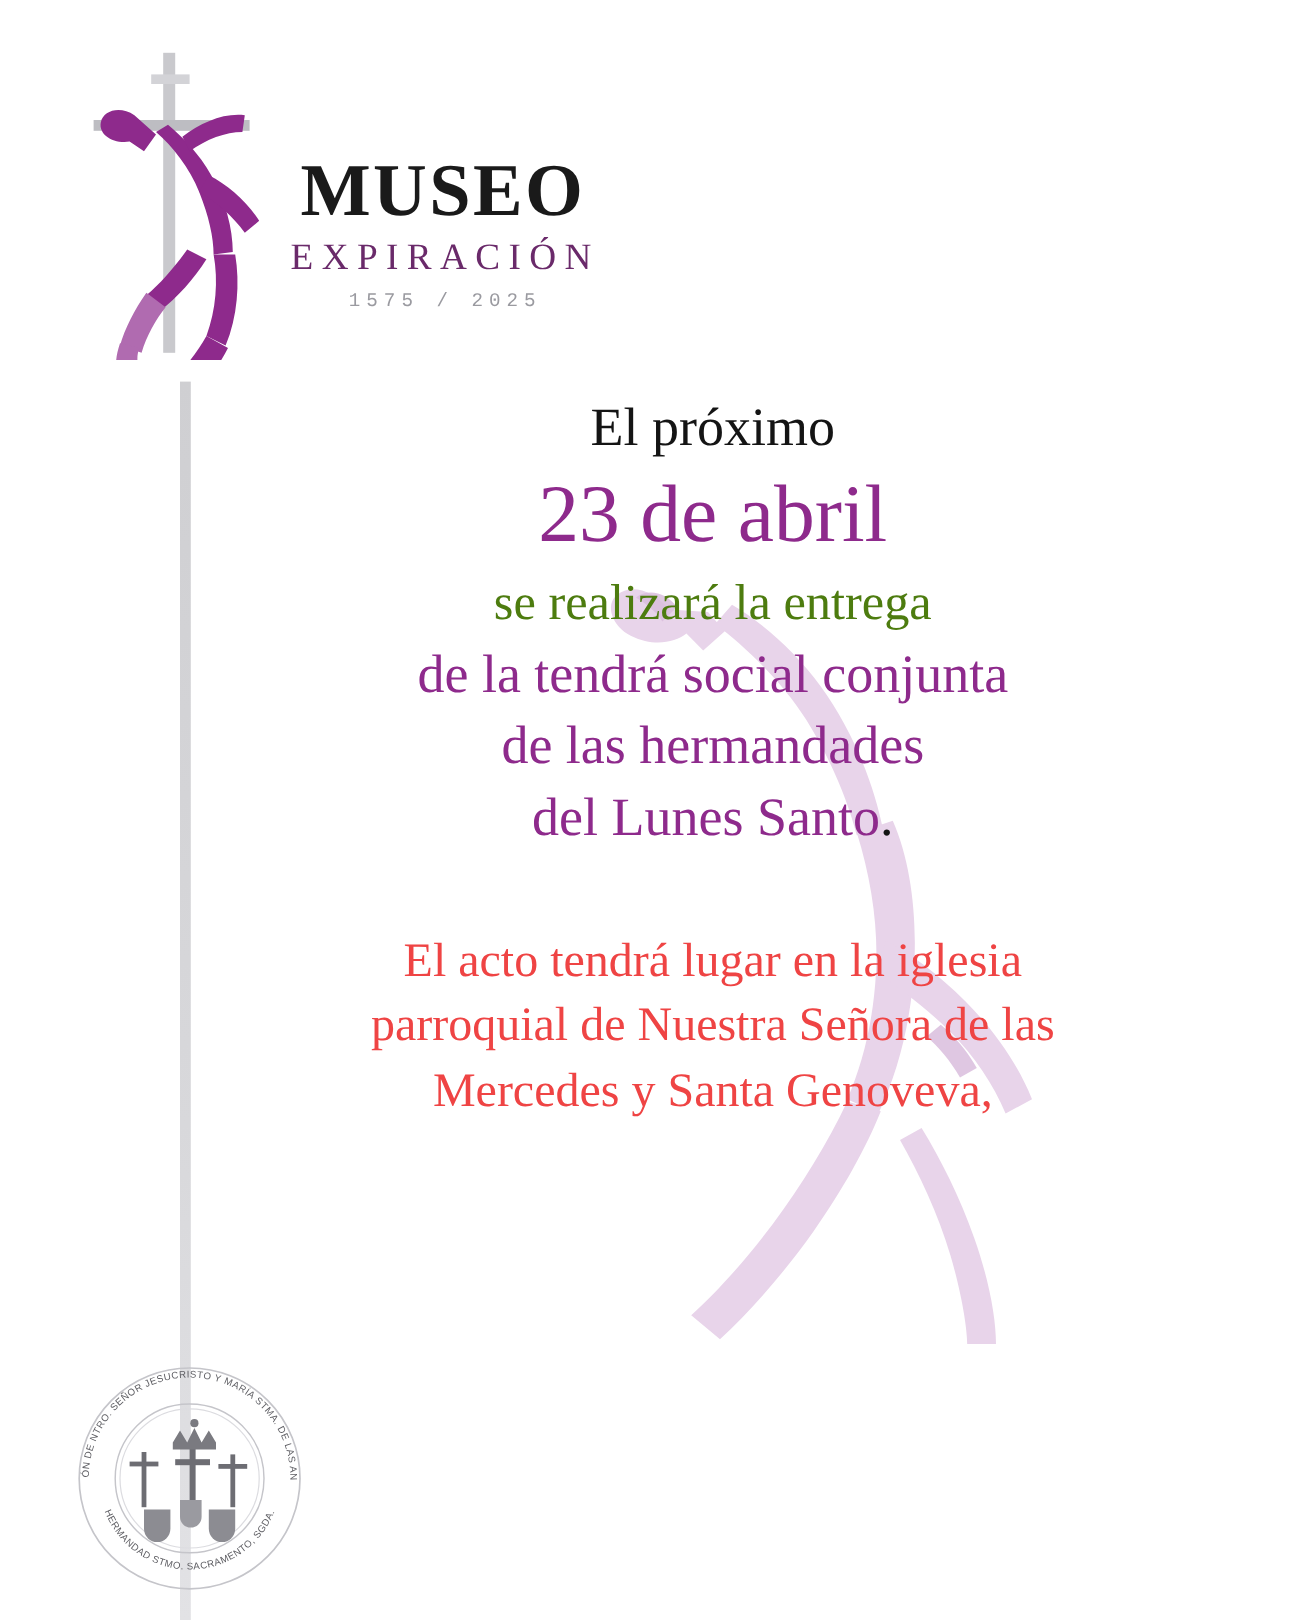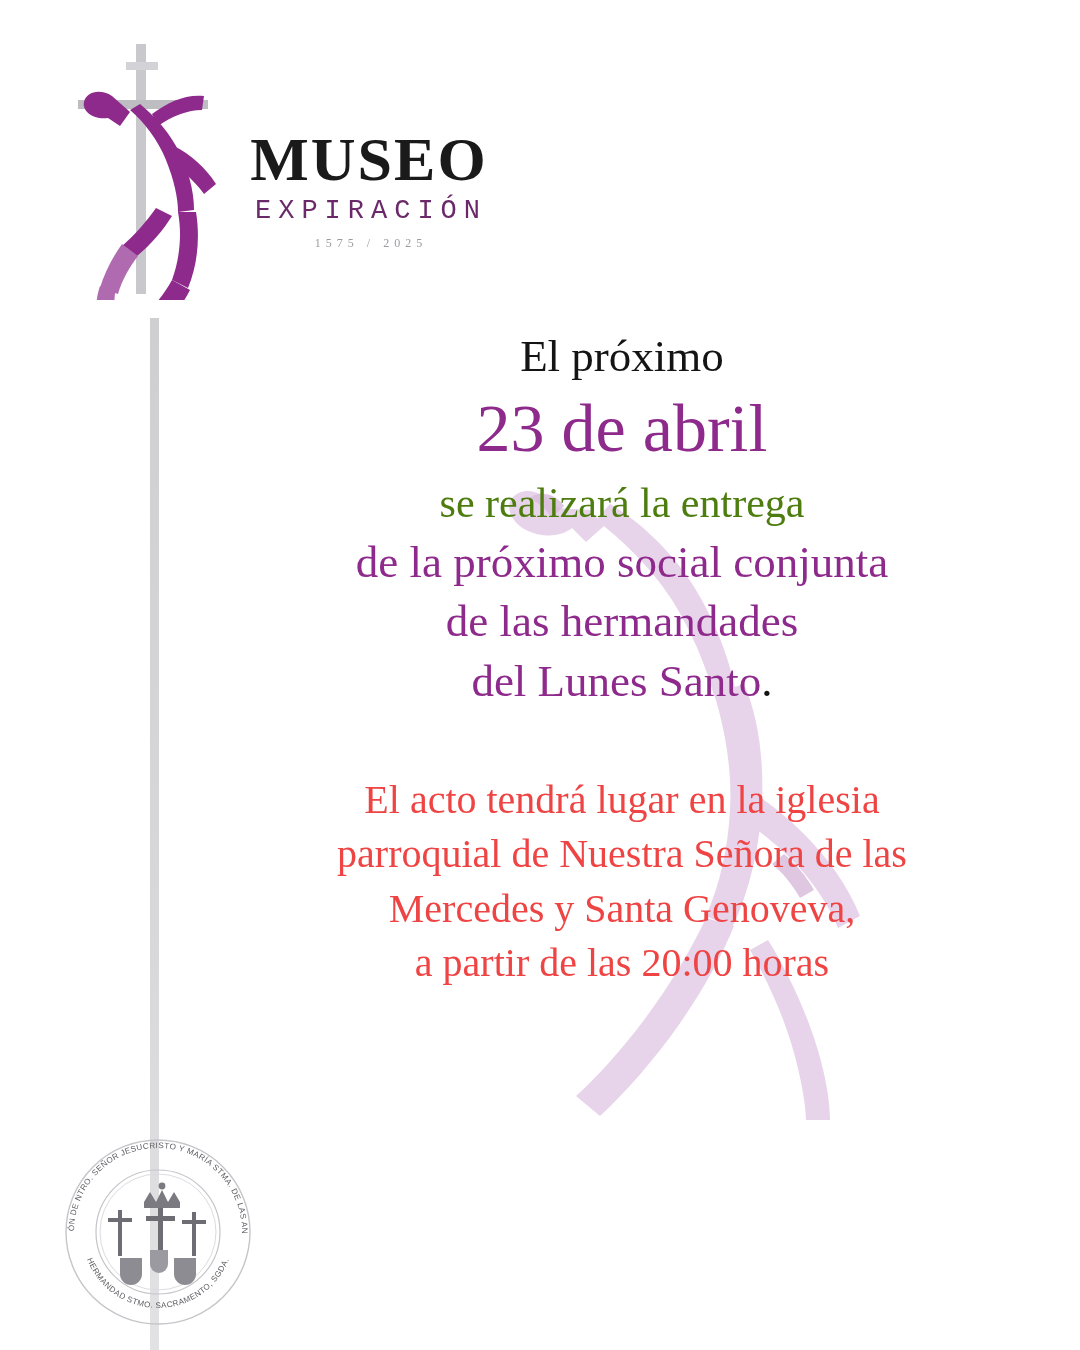"EXPIRACIÓN" .logo-expiracion { font-family: Liberation Mono, monospace -> Liberation Serif, serif; font-size: 27px -> 31px }
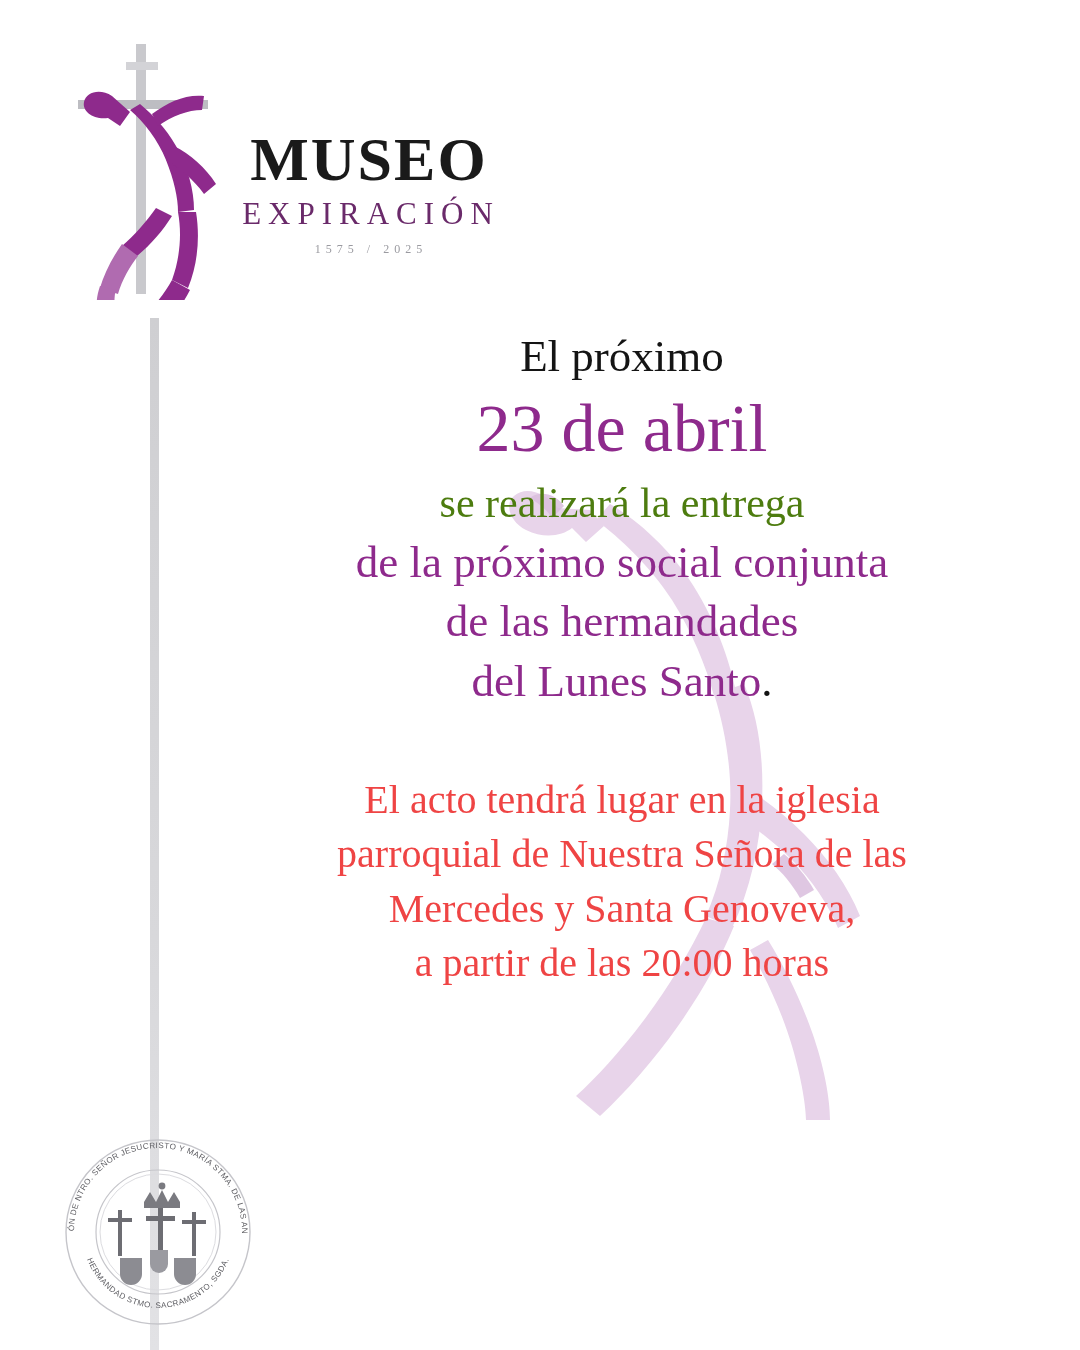"1575 / 2025" .logo-years { font-family: Liberation Serif, serif -> Liberation Mono, monospace; font-size: 12px -> 16px }
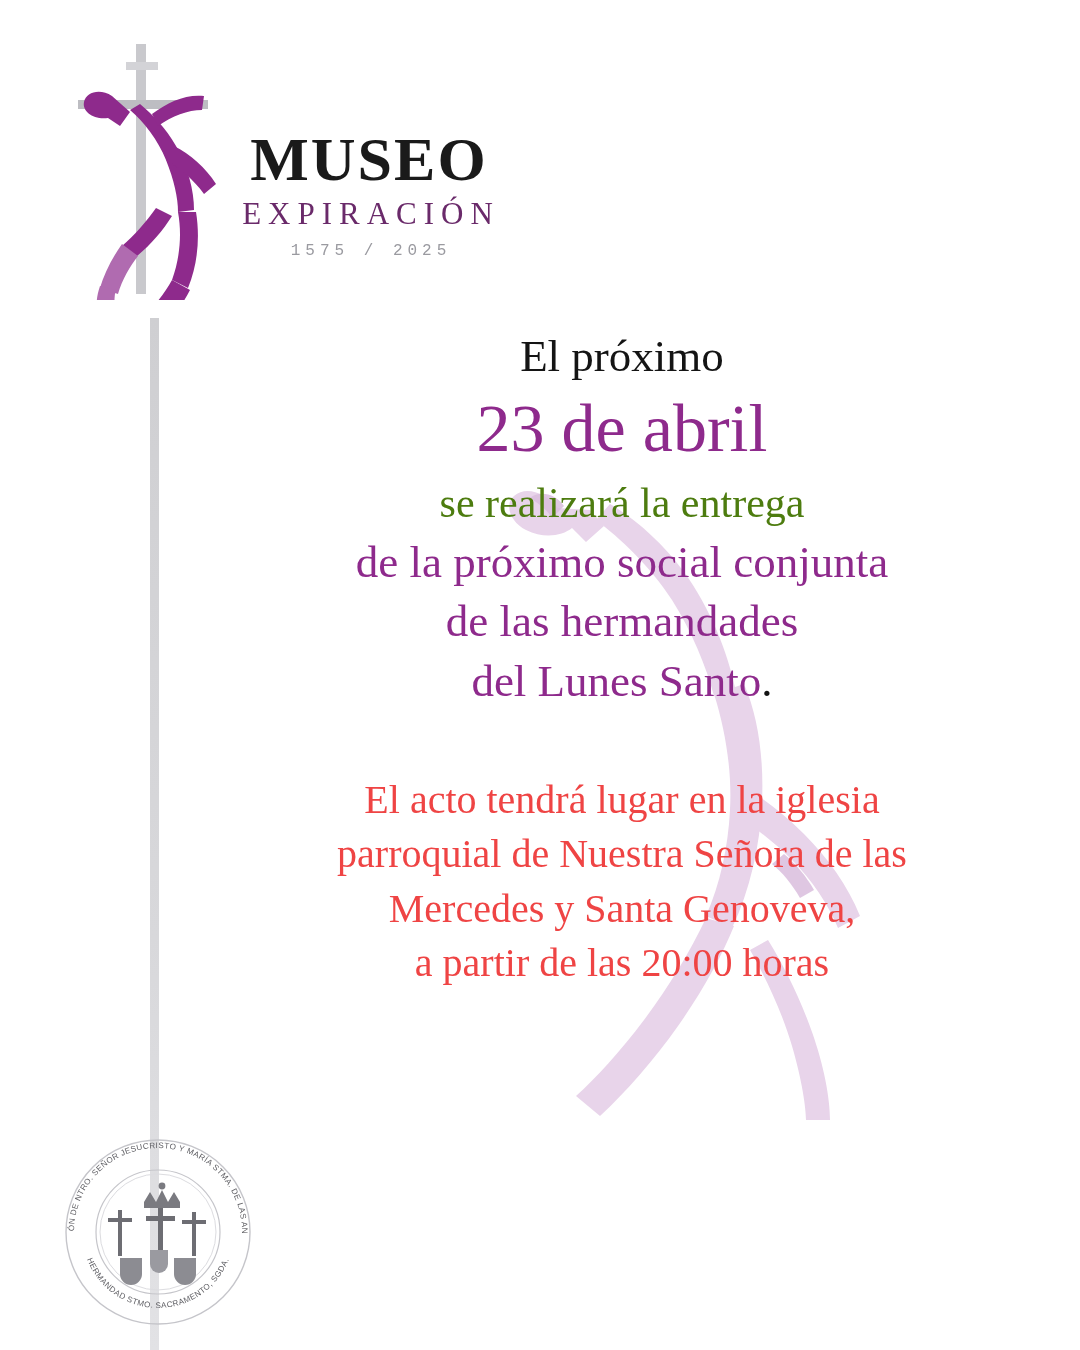"El próximo" .content { left: 202px -> 174px }
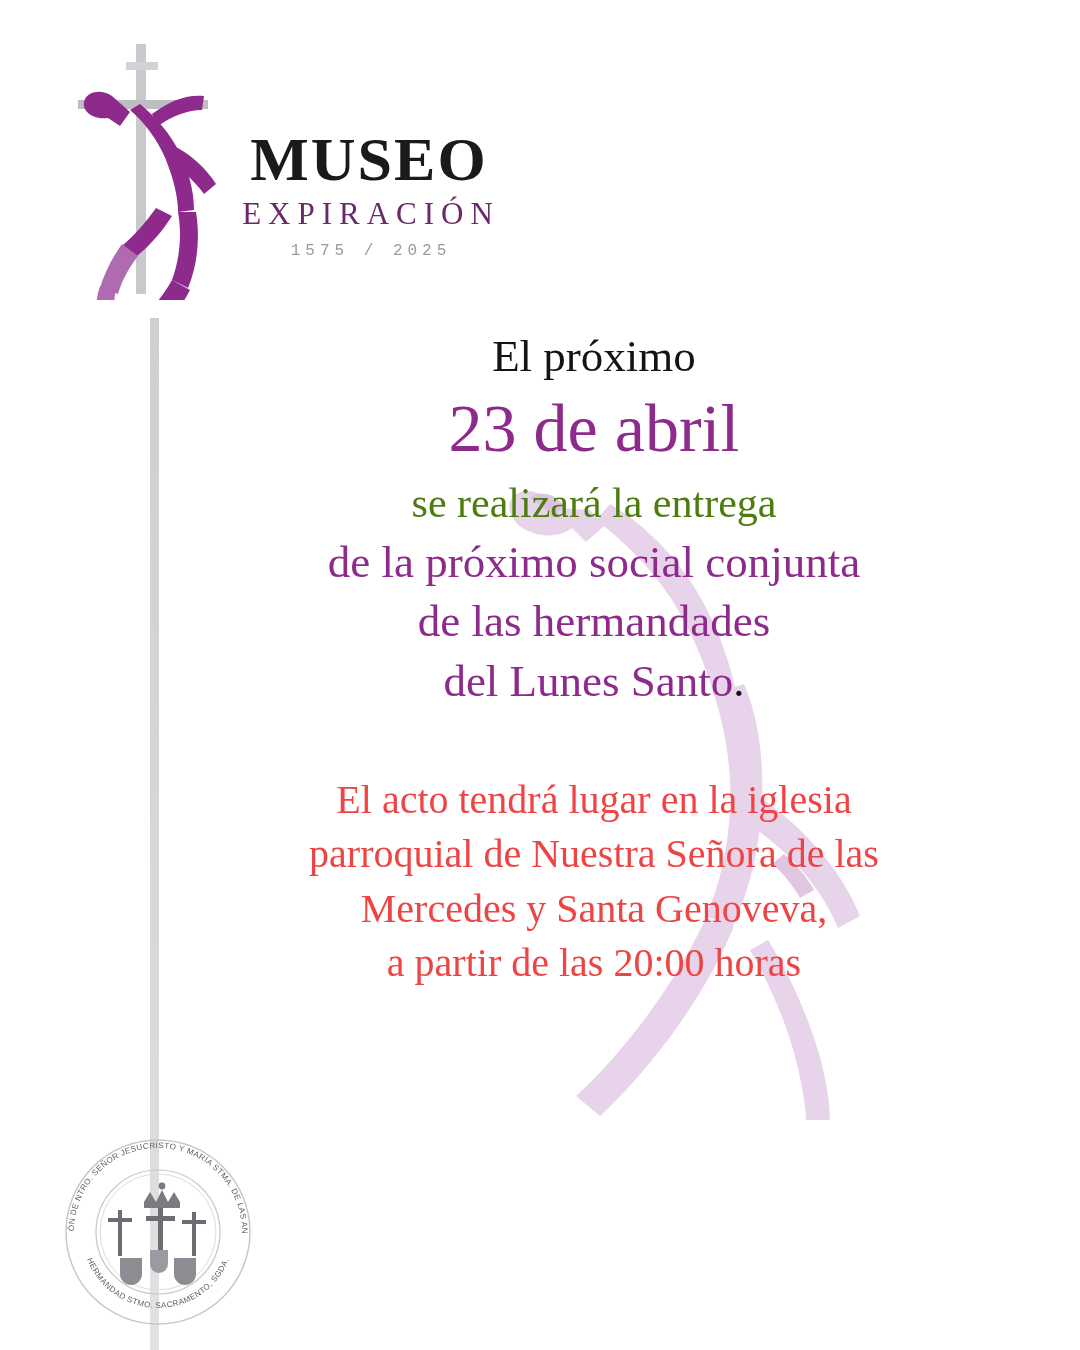"de la próximo social conjunta" p.purple-block { text: próximo -> tendrá }
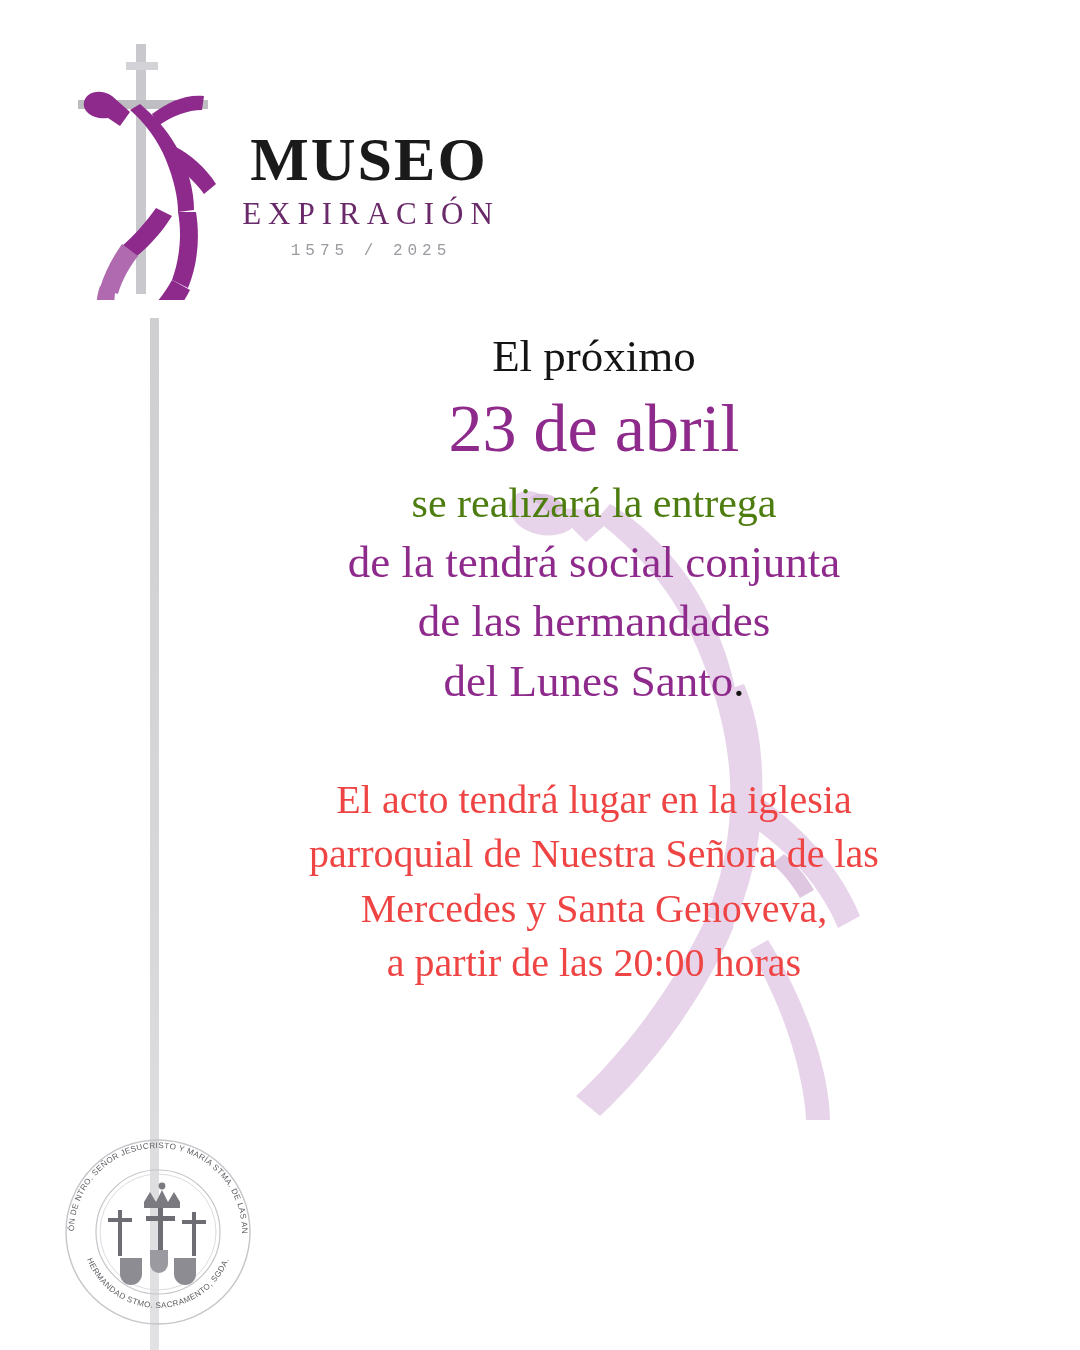"a partir de las 20:00" div { html: <div>a partir de las 20:00 horas</div> -> none }
